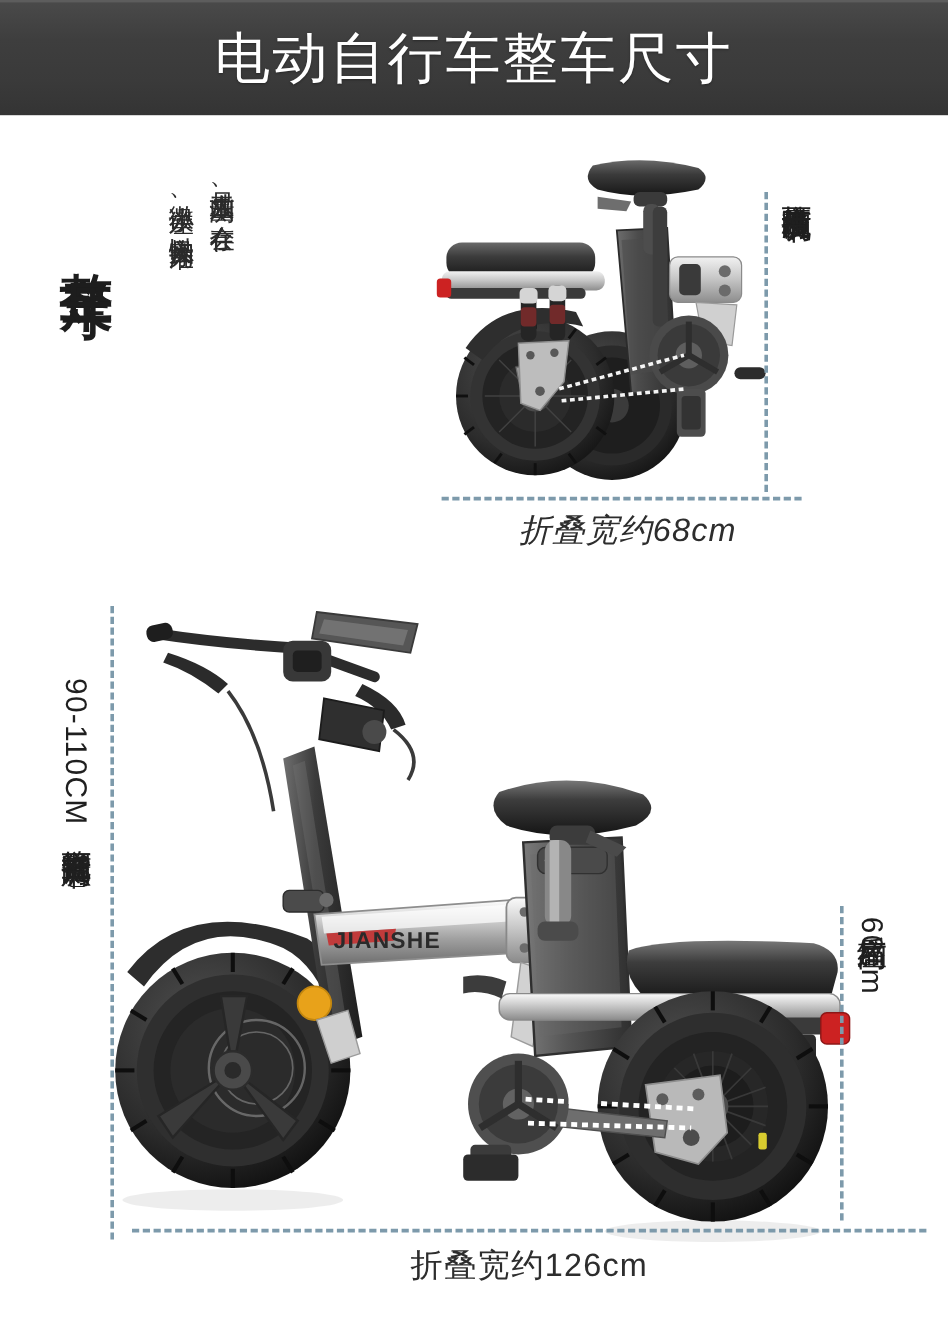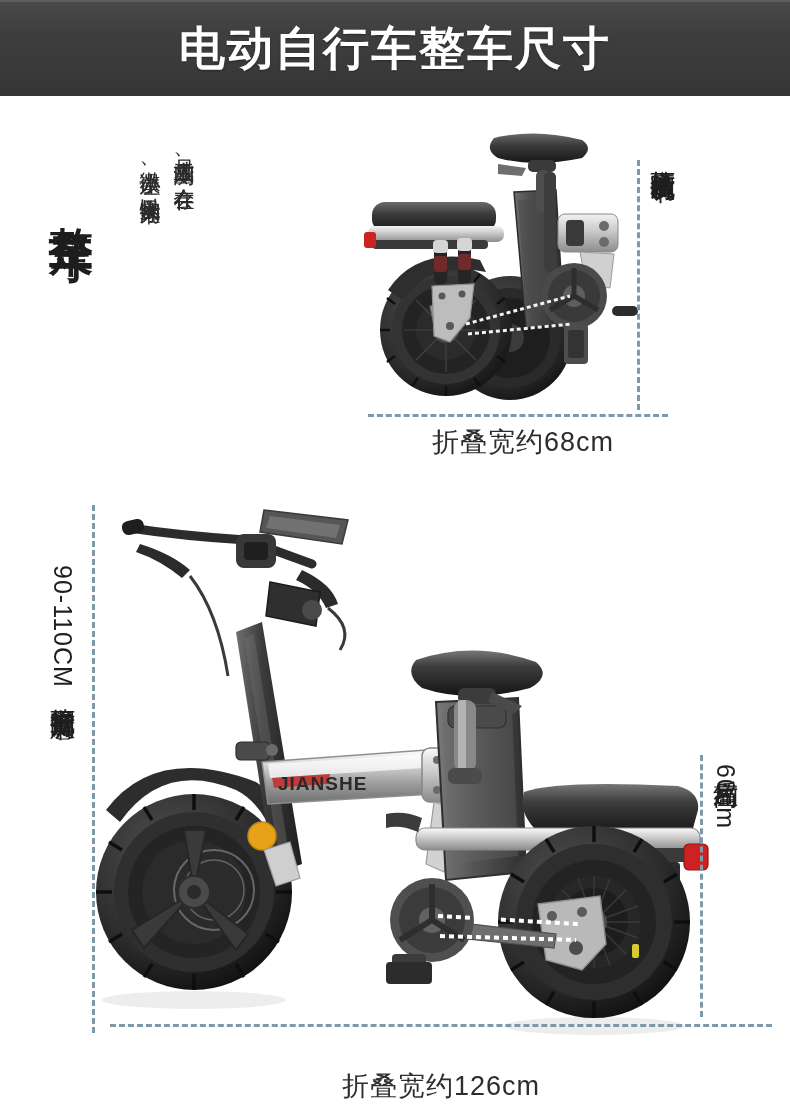"电动自行车整车尺寸" .header-title { font-weight: bold -> normal }
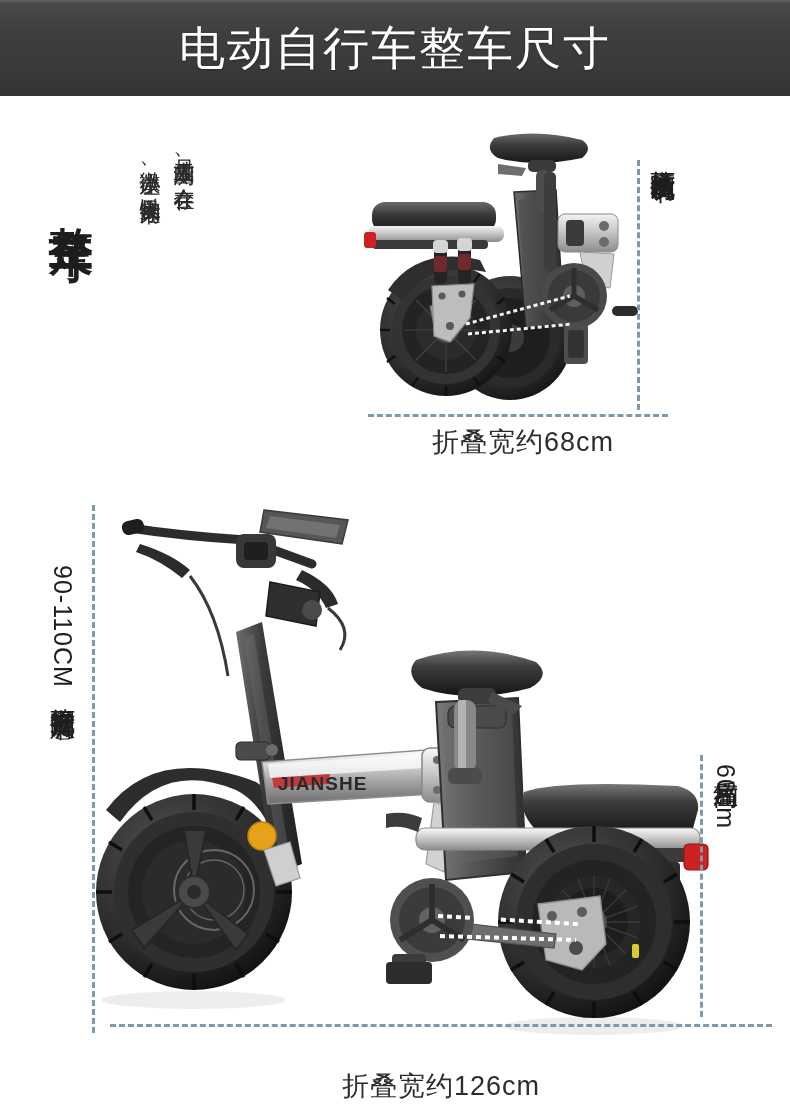"折叠宽约68cm" .label-fold-68 { font-style: none -> italic }
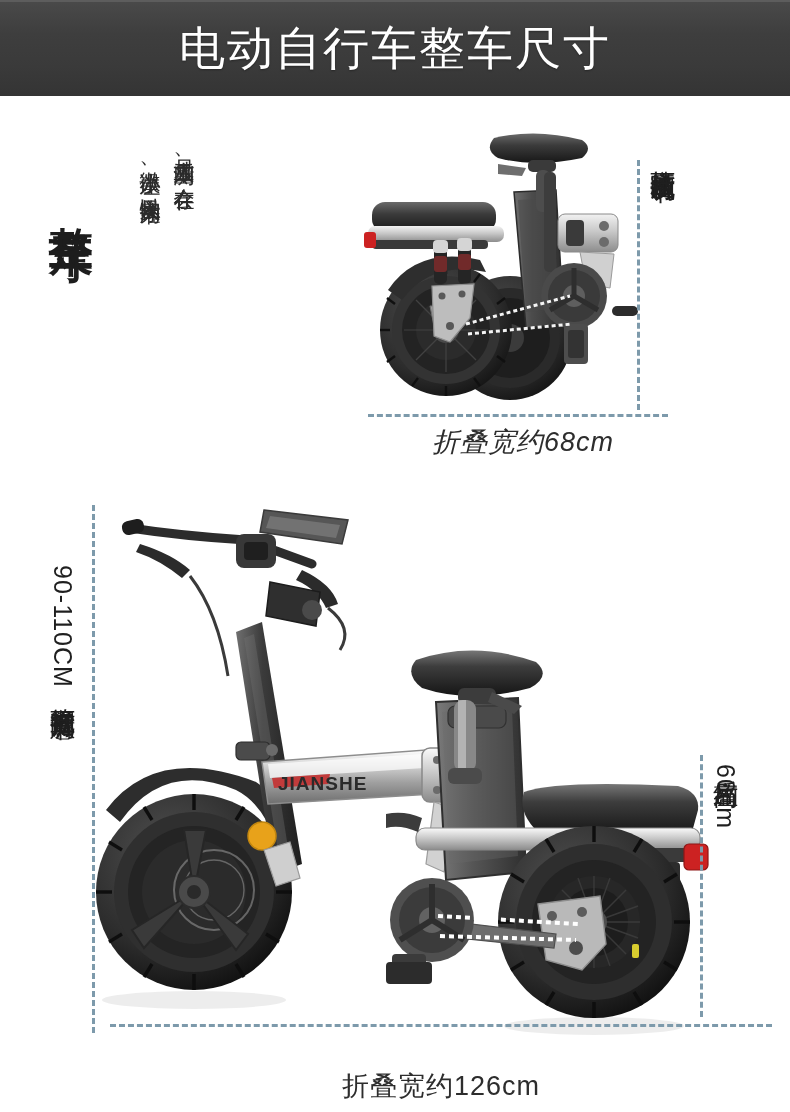"折叠宽约126cm" .label-fold-126 { top: 1068px -> 1036px }
